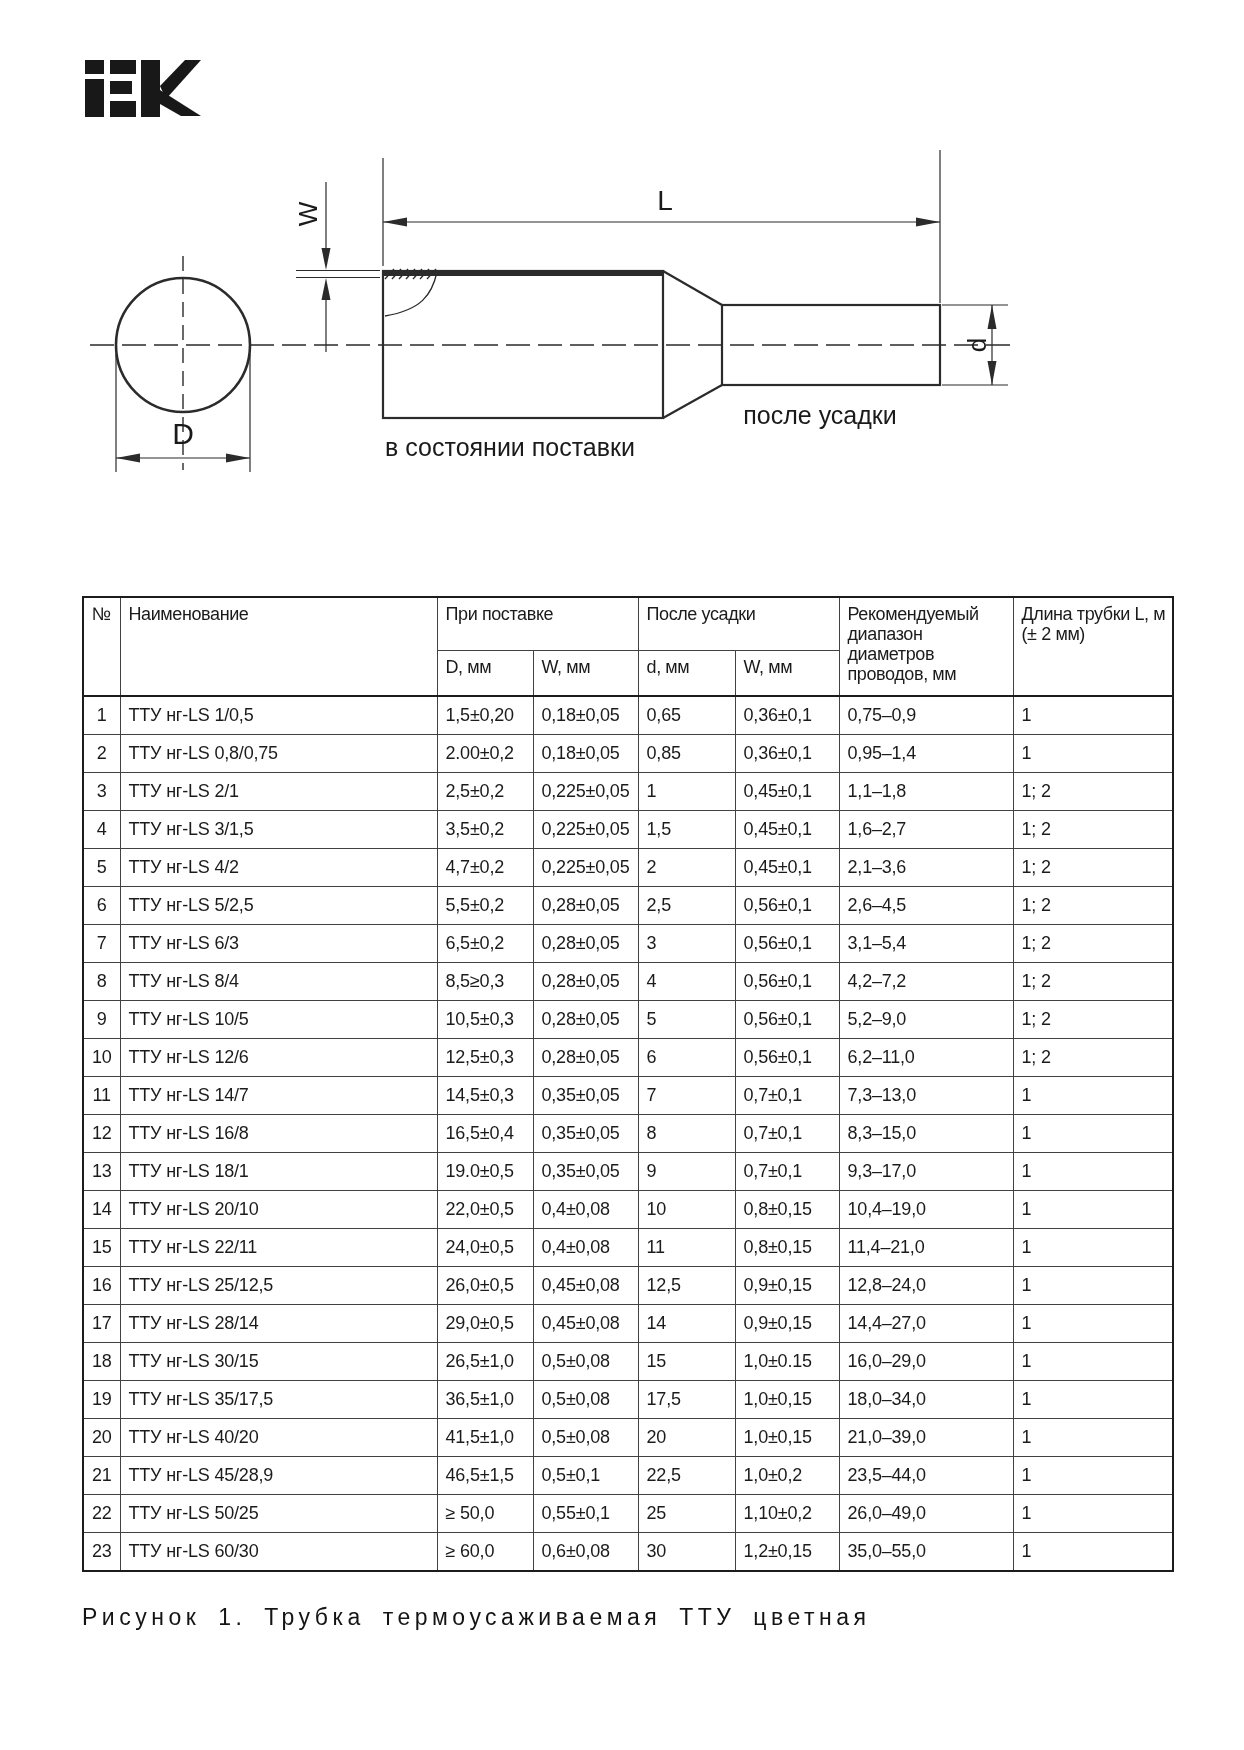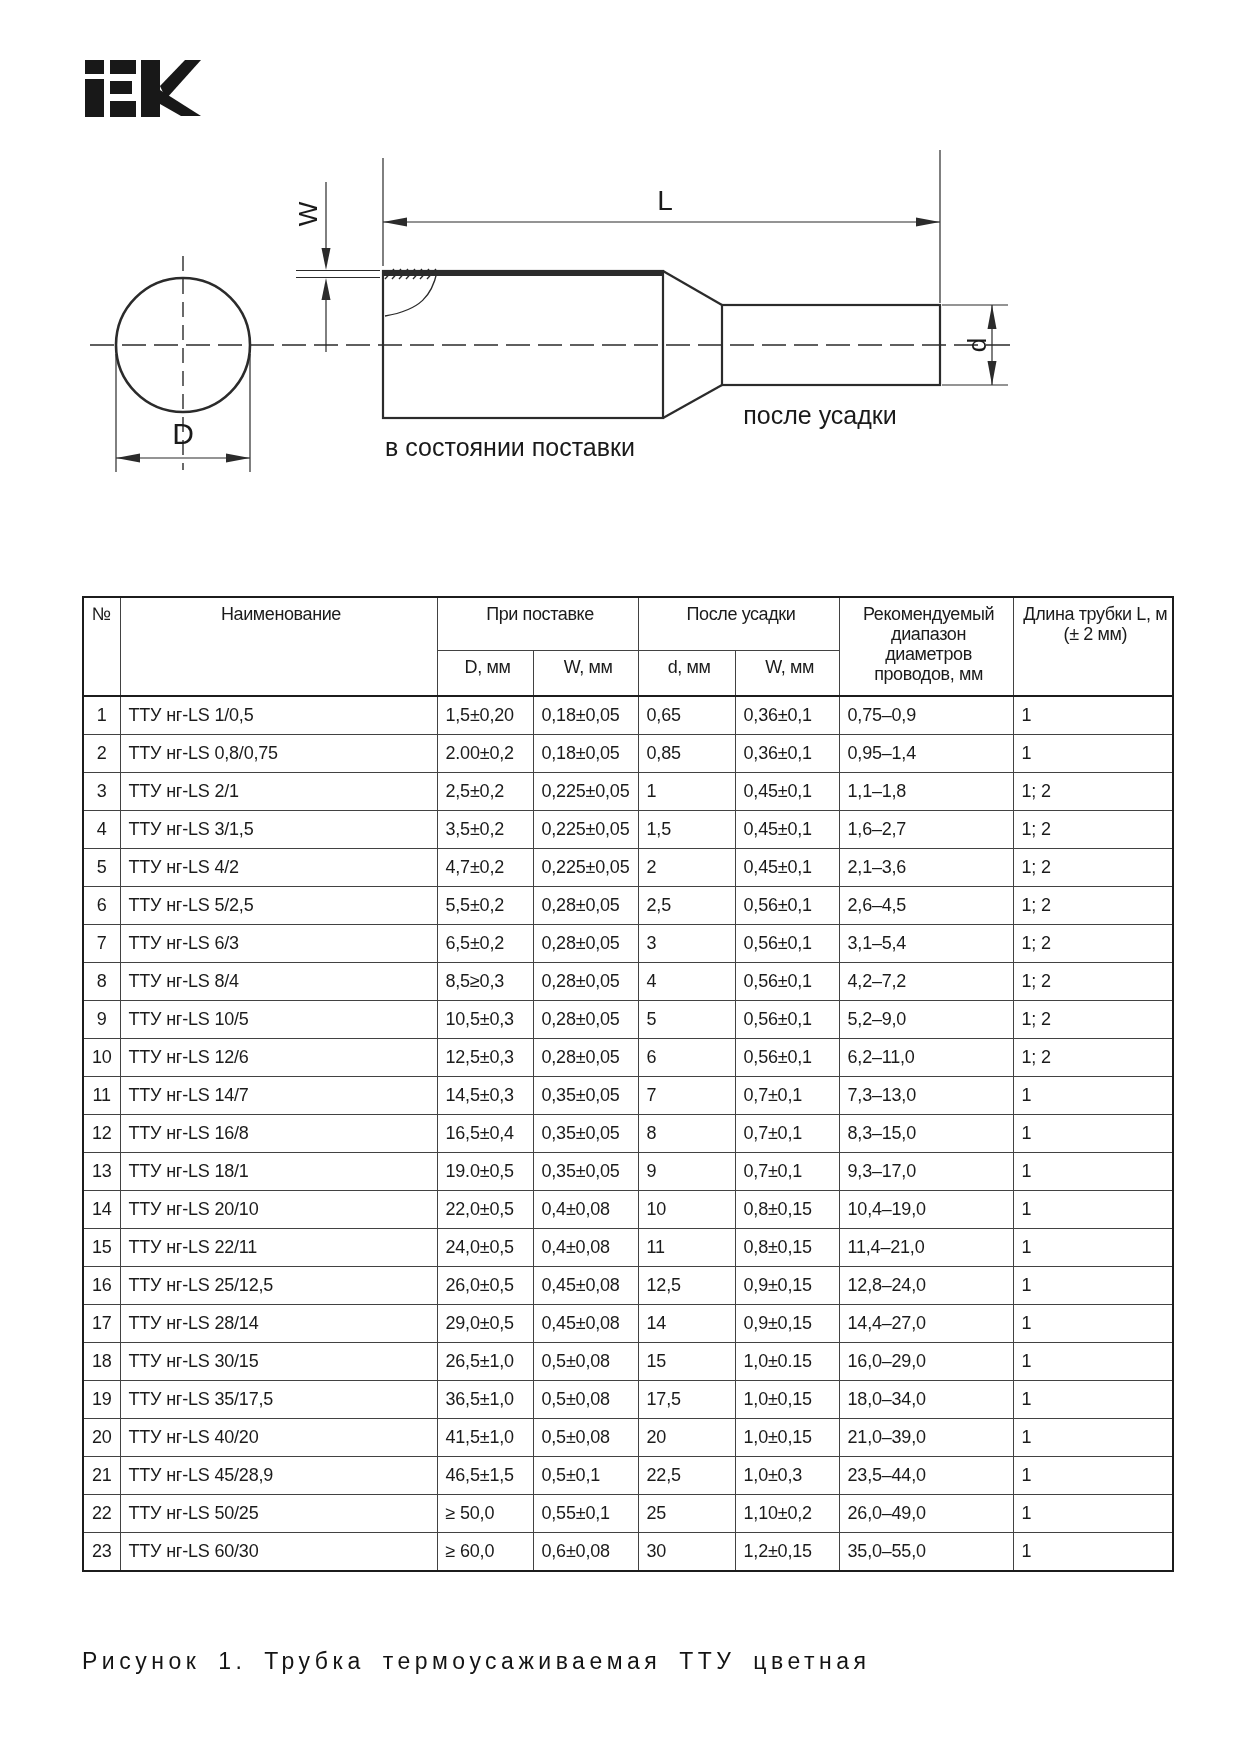"Наименование" table.spec th { text-align: center -> left }
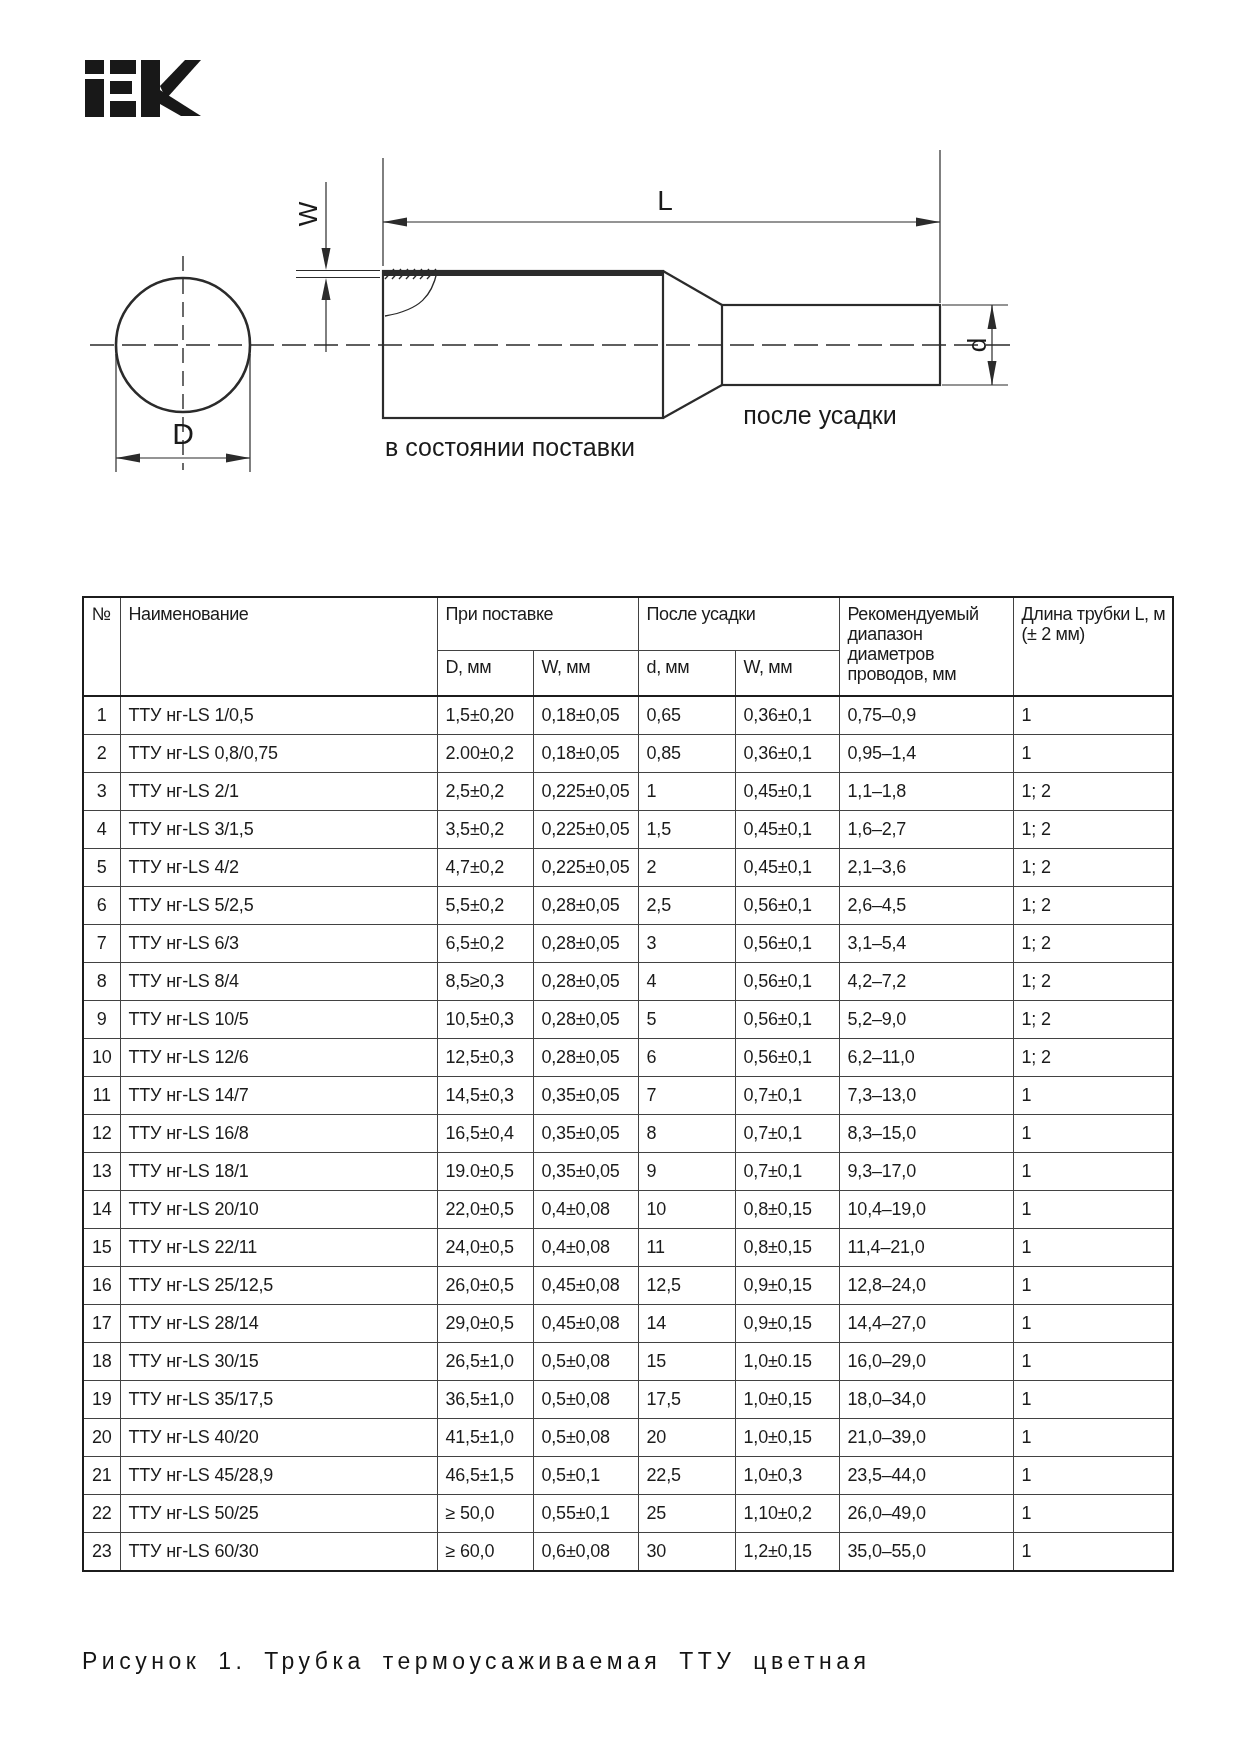"1,0±0,3" td { text: 0,3 -> 0,2 }
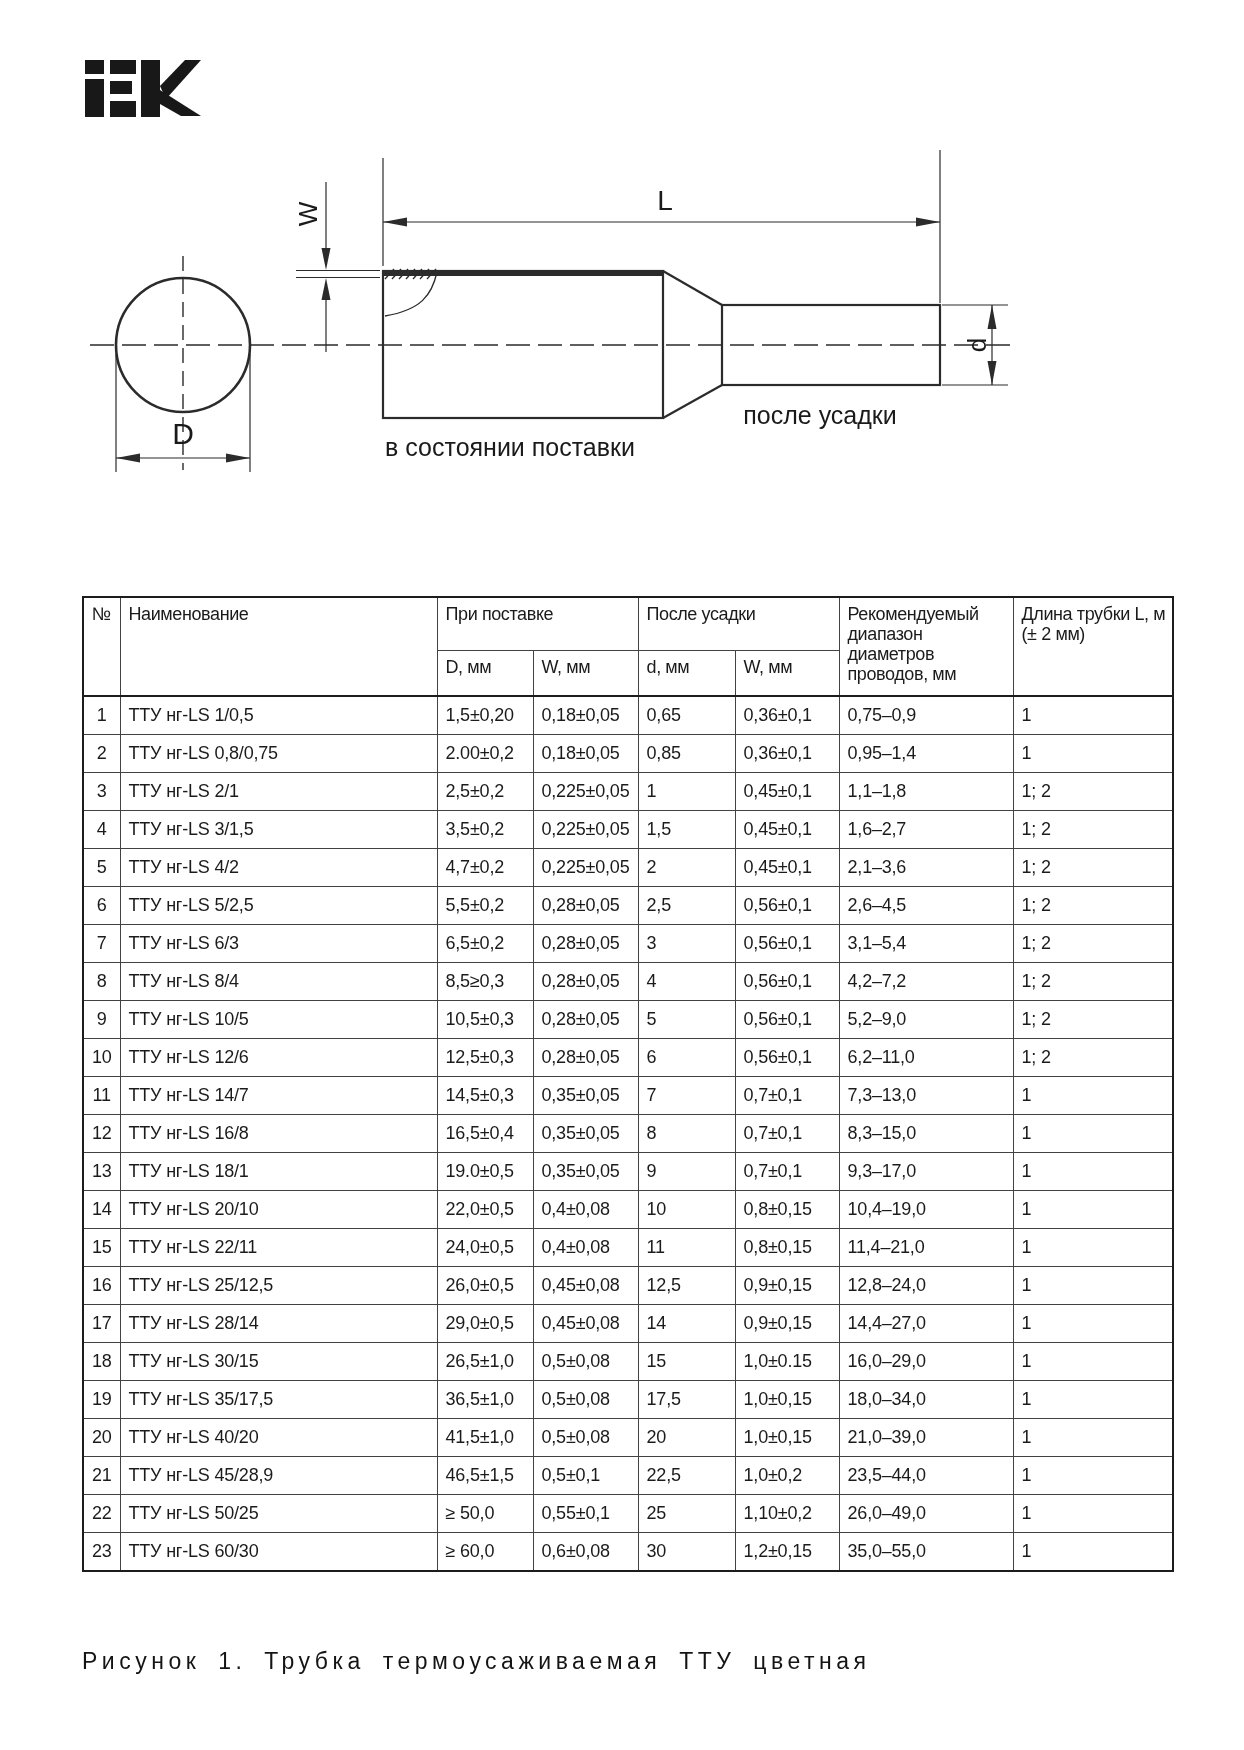"Рисунок 1. Трубка термоусаживаемая ТТУ" .caption { margin-top: 44px -> none }
